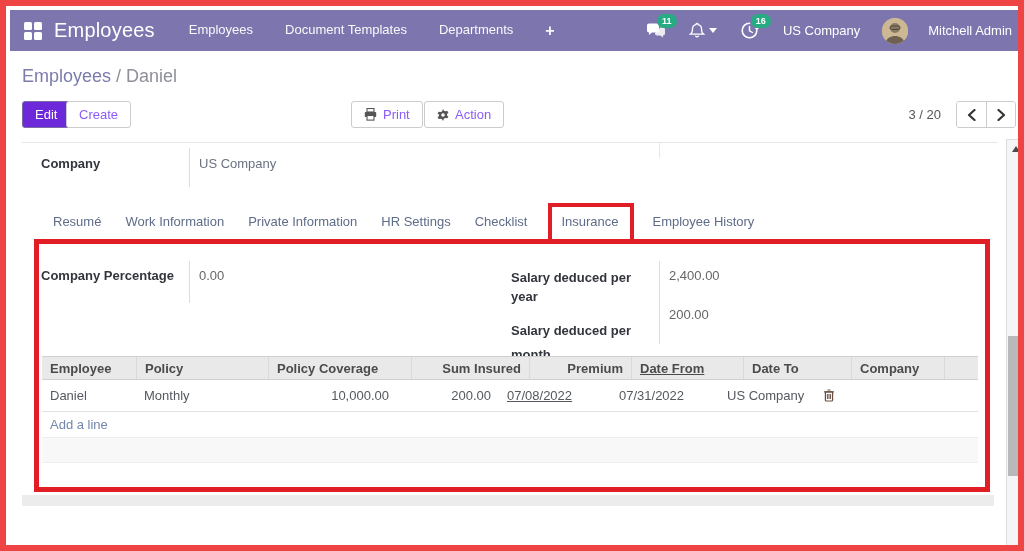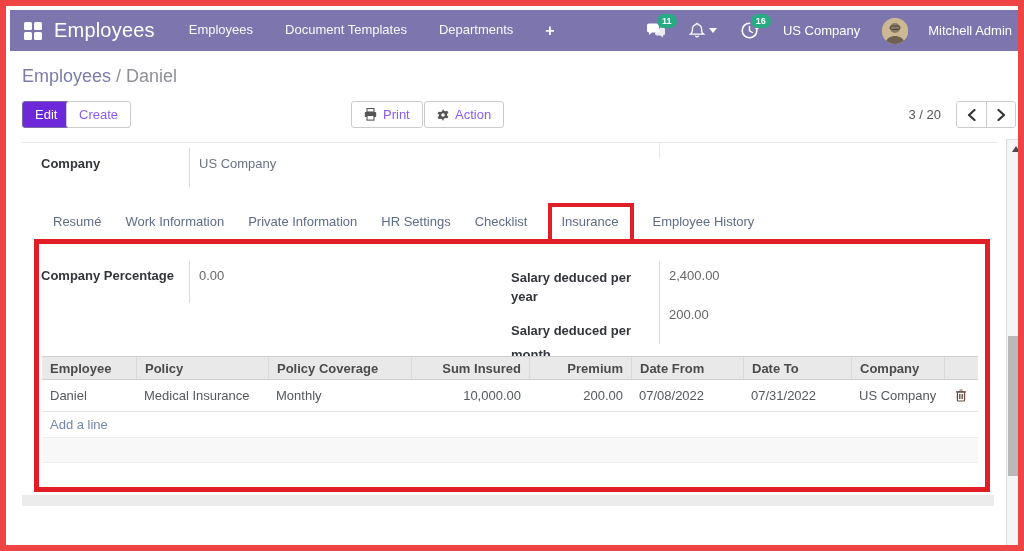"Date From" .c5 { text-decoration: none -> underline }
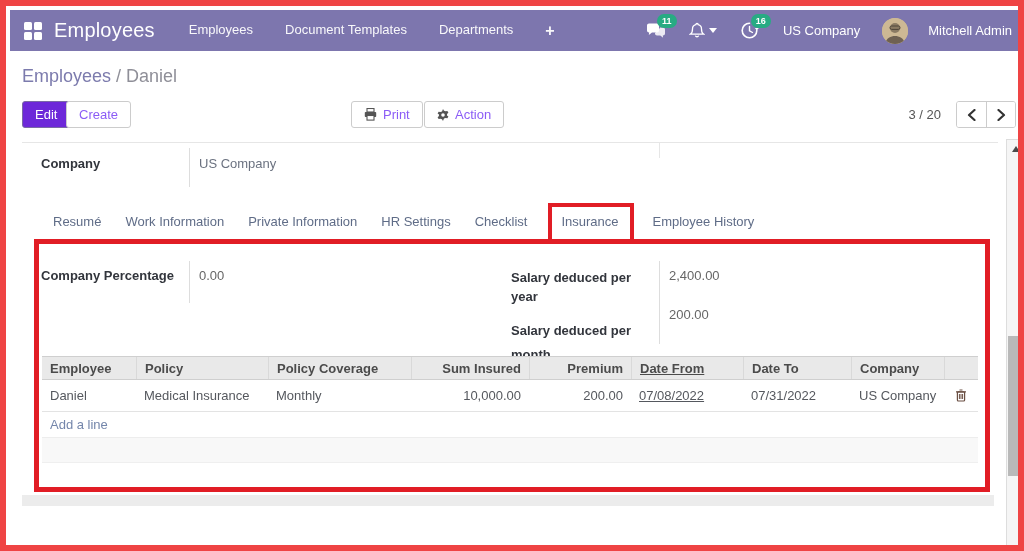"Medical Insurance" div.tcell { html: <div>Medical Insurance</div> -> none }
